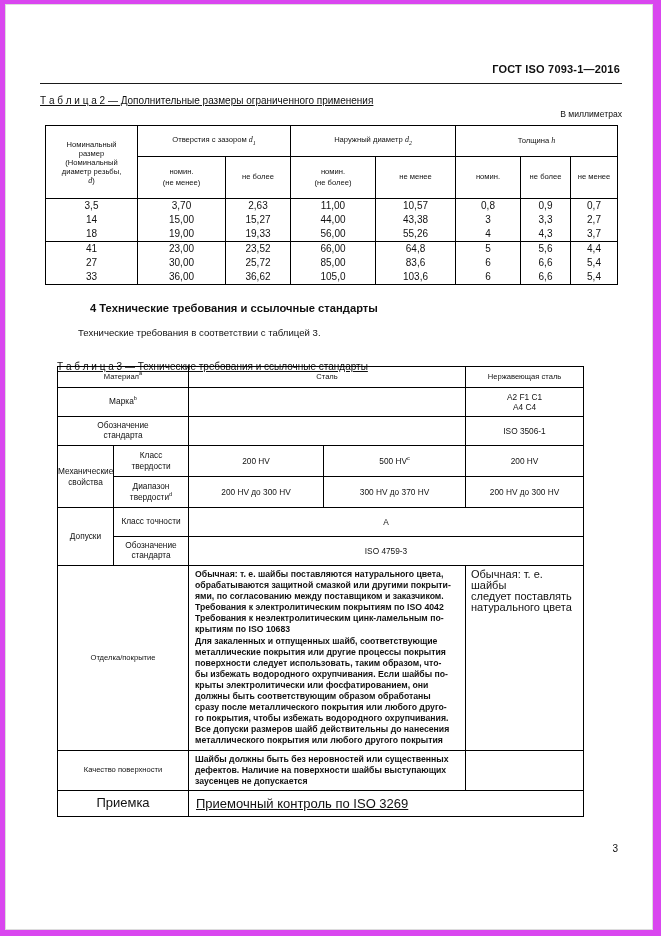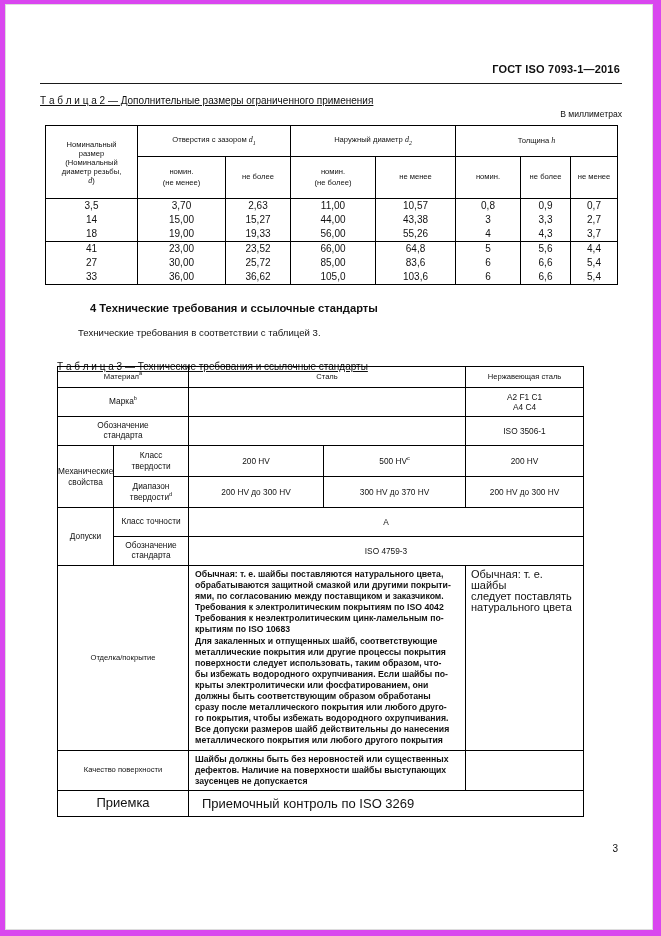"Приемочный контроль по ISO 3269" td.bodyc { padding-left: 13px -> 7px; text-decoration: none -> underline }
